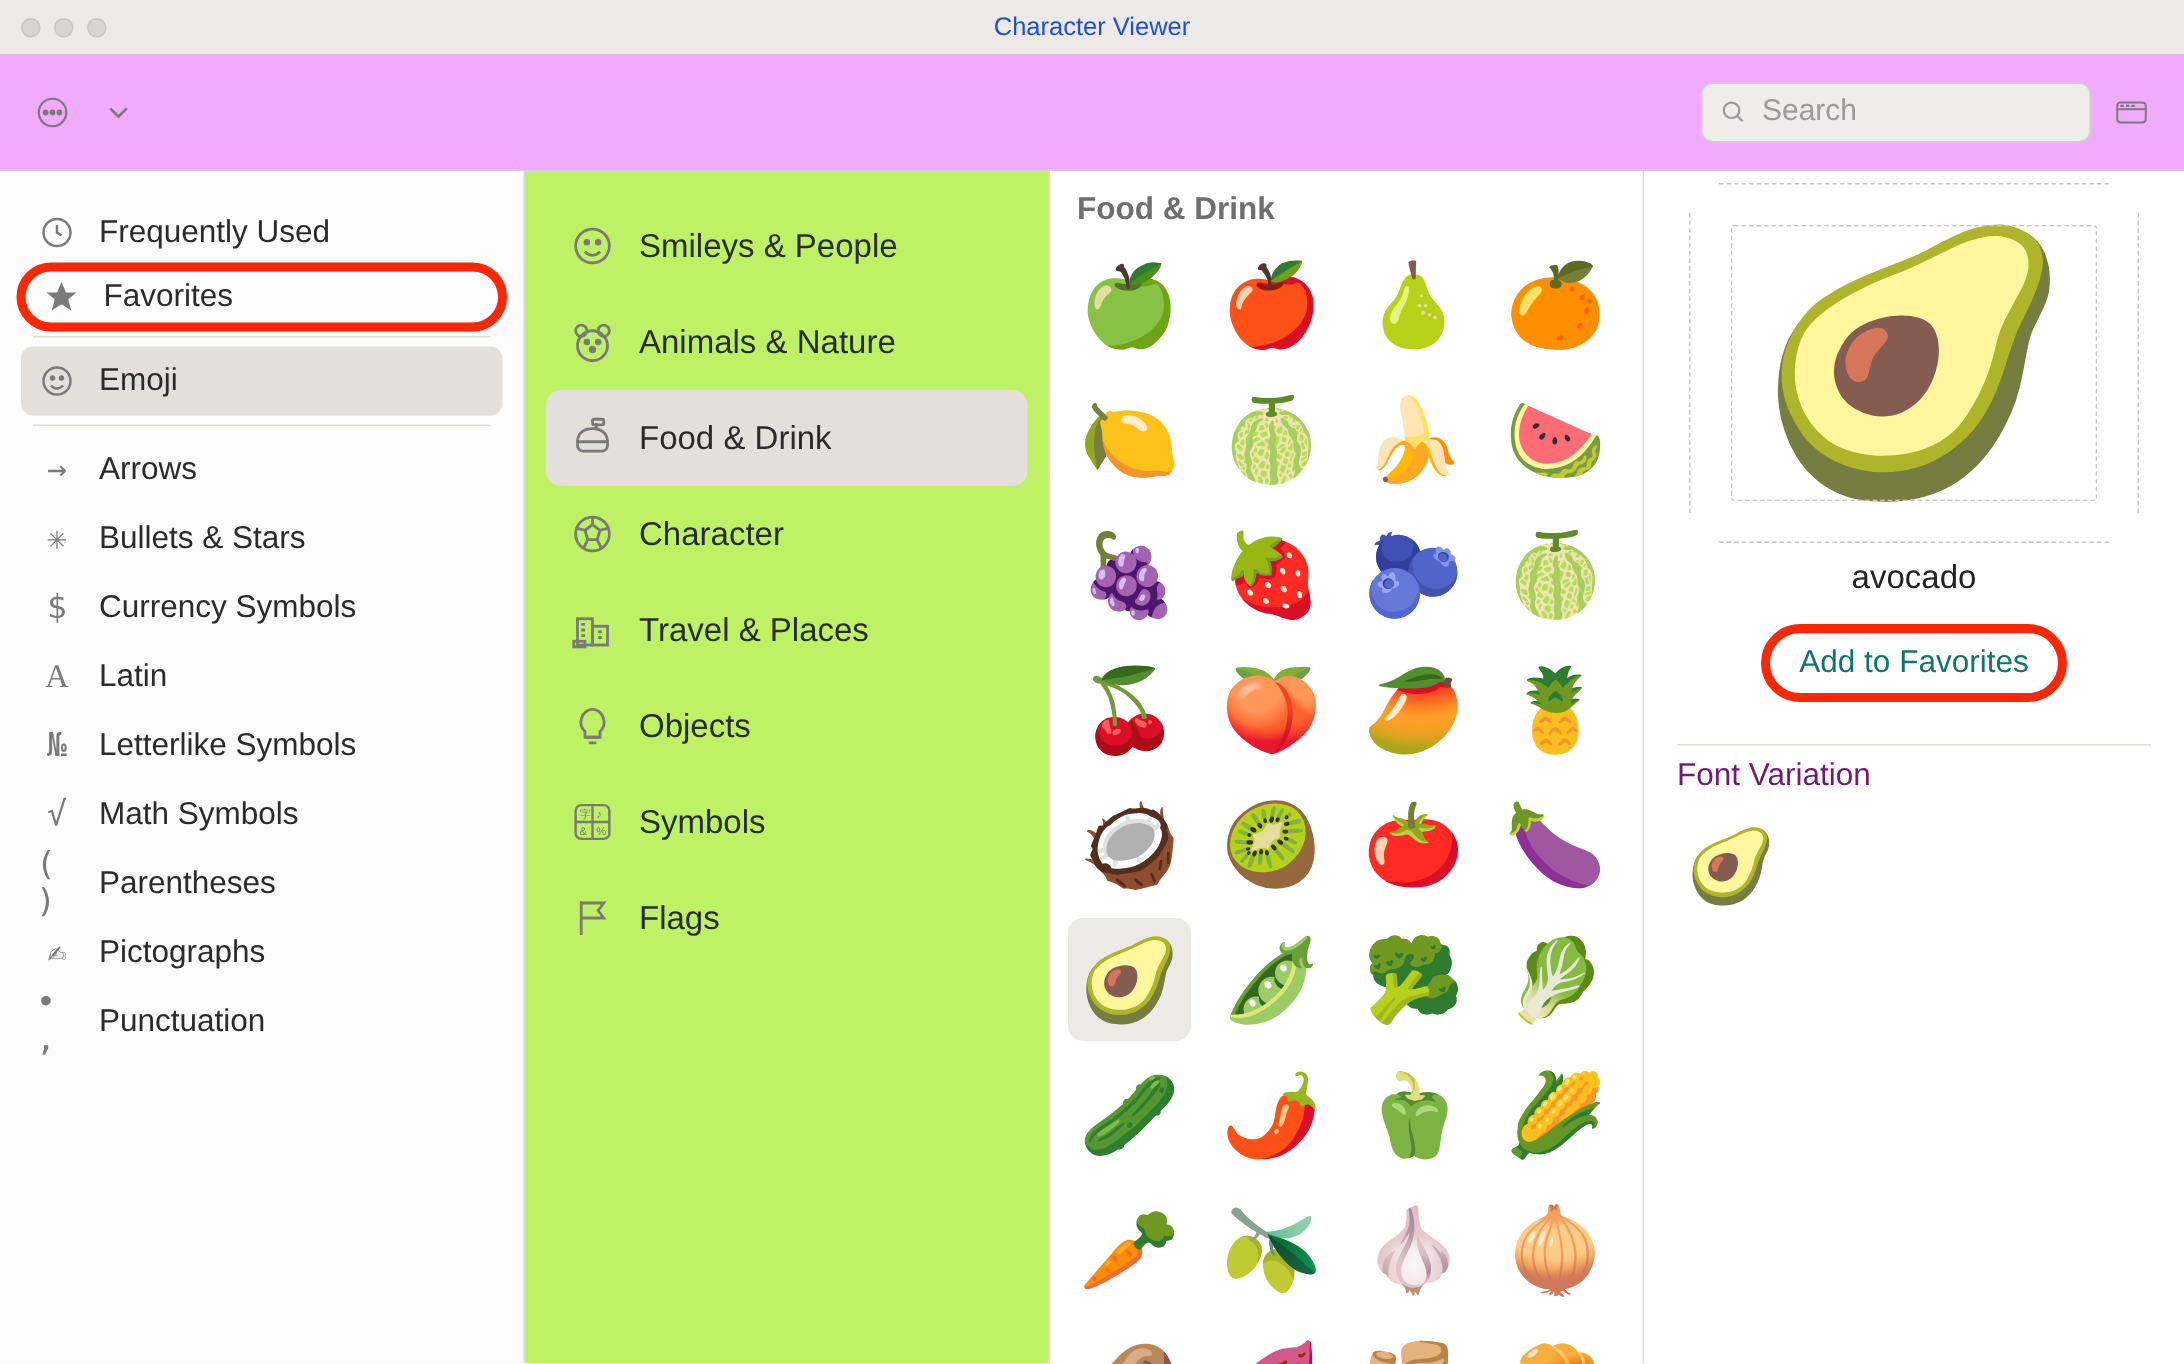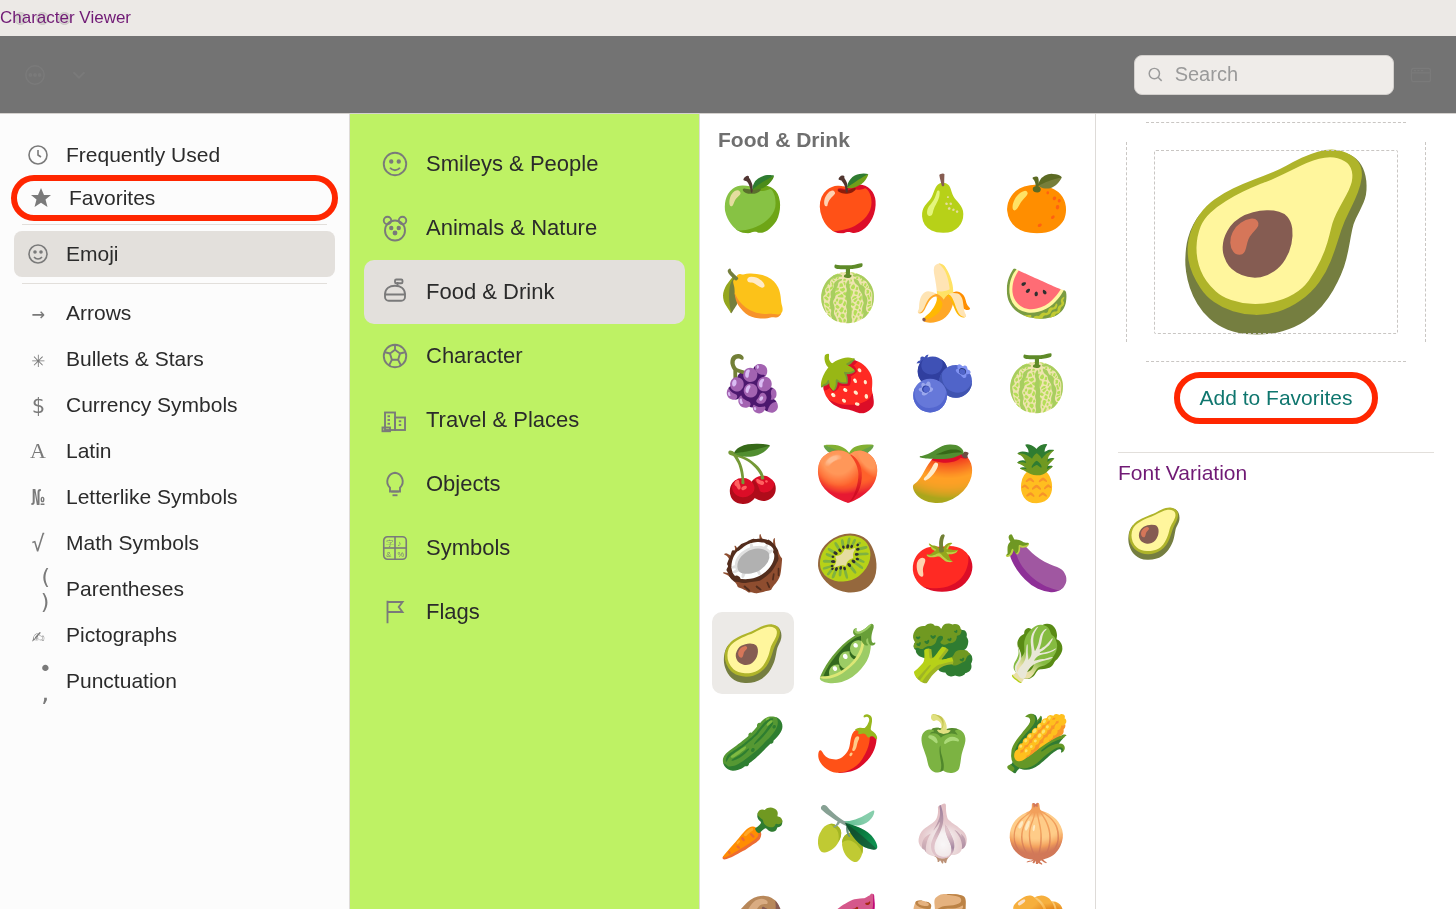"Character Viewer" .titlebar-title { color: #701a75 -> #1d4ed8; text-align: left -> center }
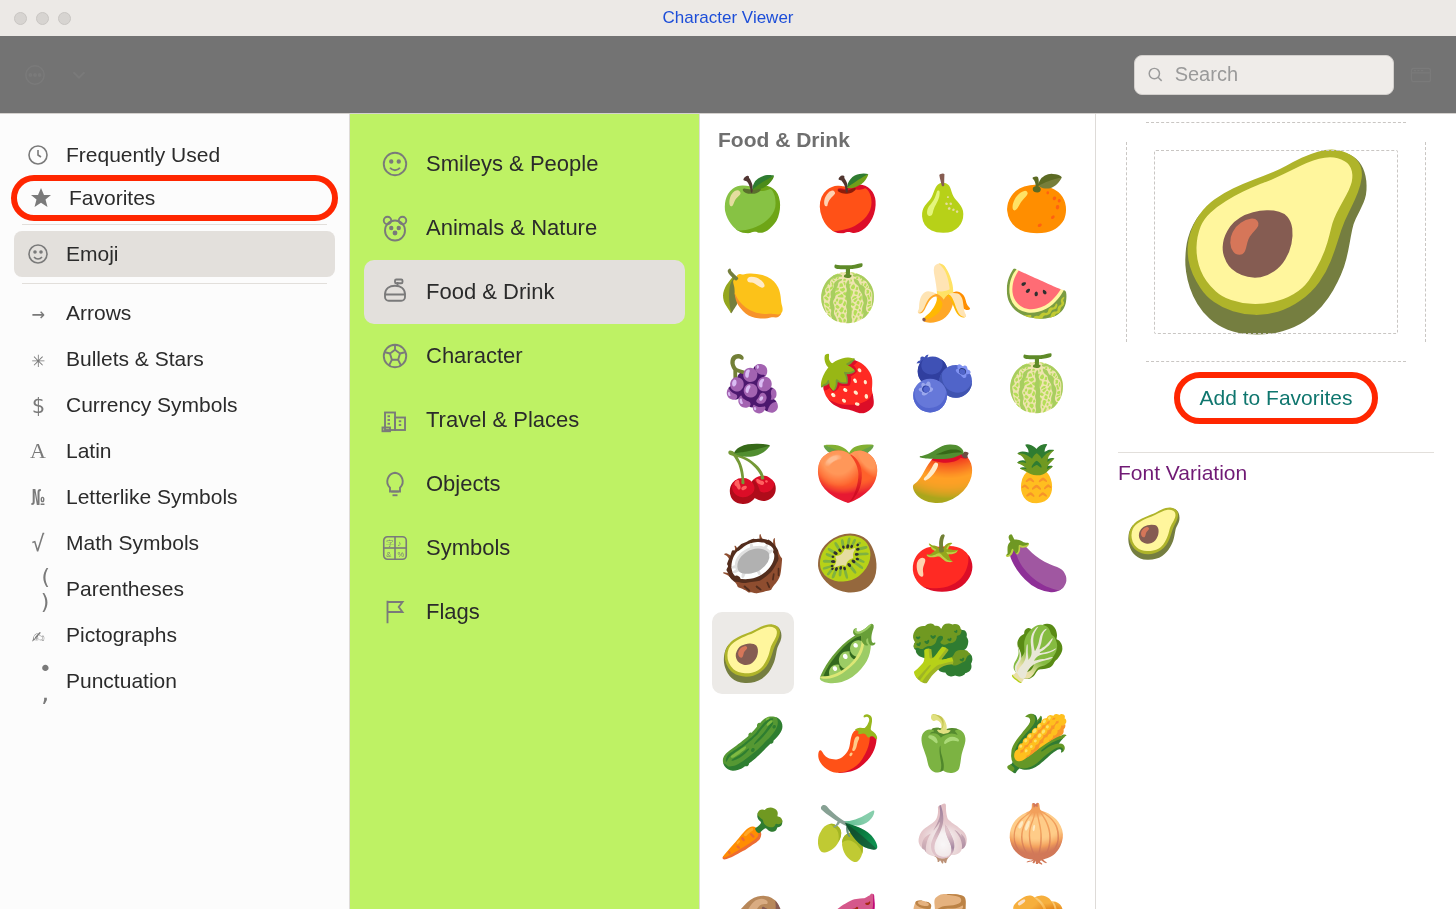"Search" .toolbar { background: #737373 -> #f0abfc }
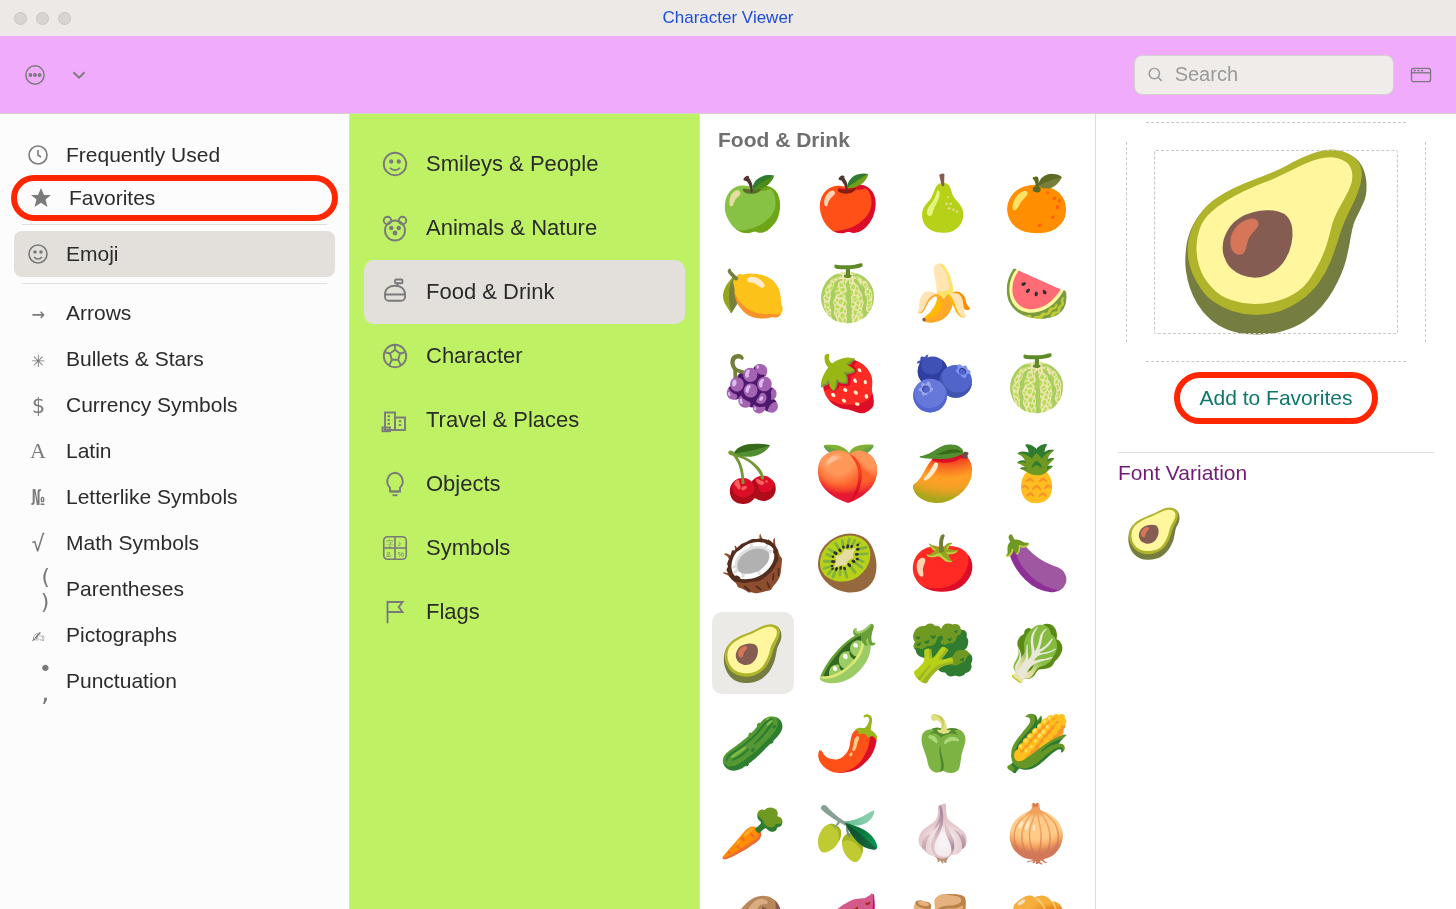"Frequently Used" .col1 { text-align: right -> none }
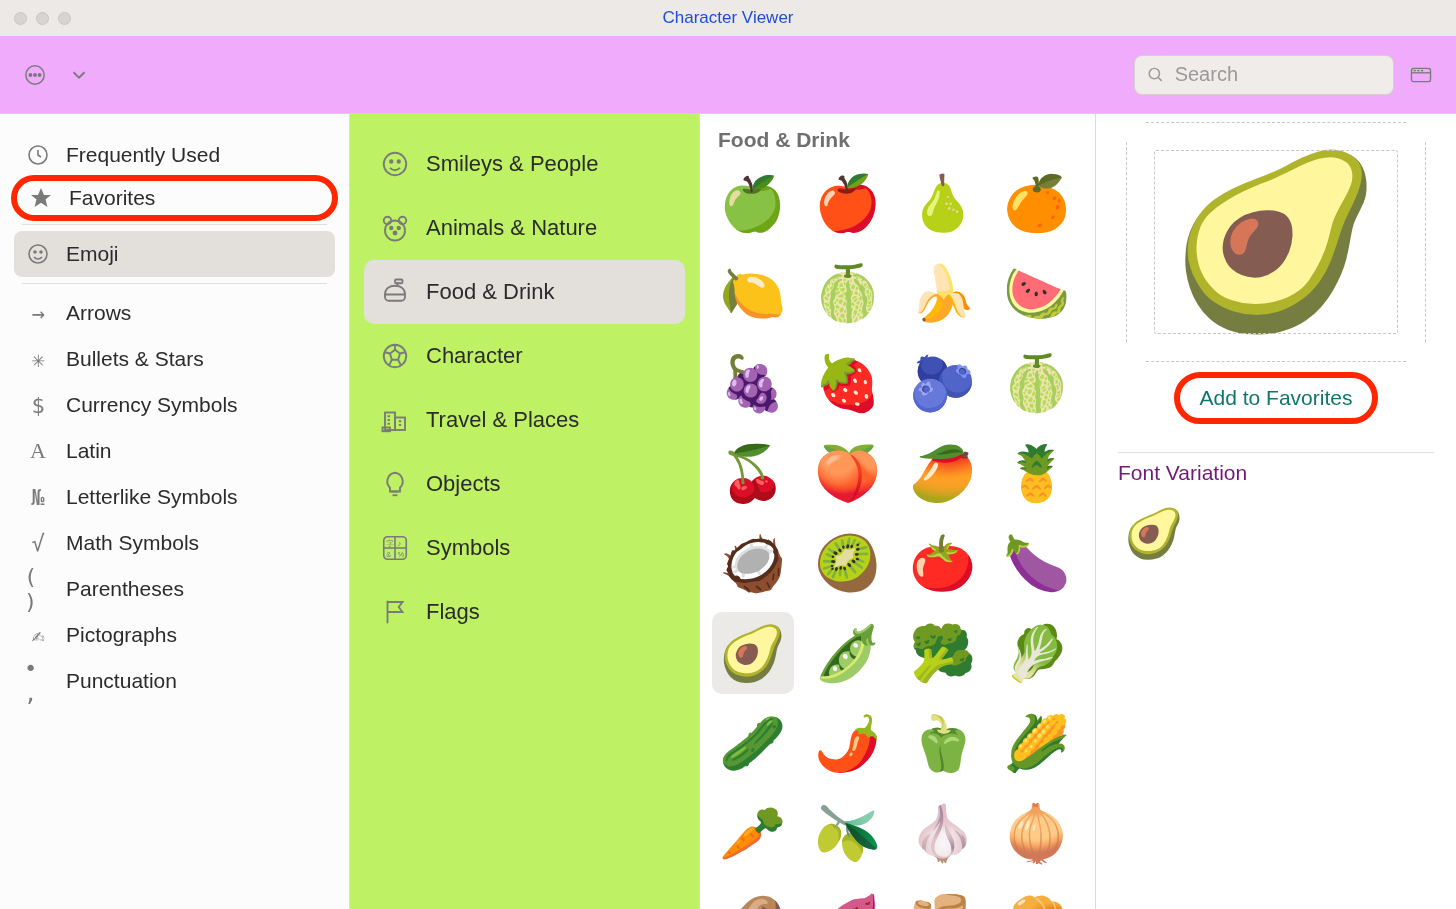"avocado" div.detail-name { html: none -> <div>avocado</div> }
